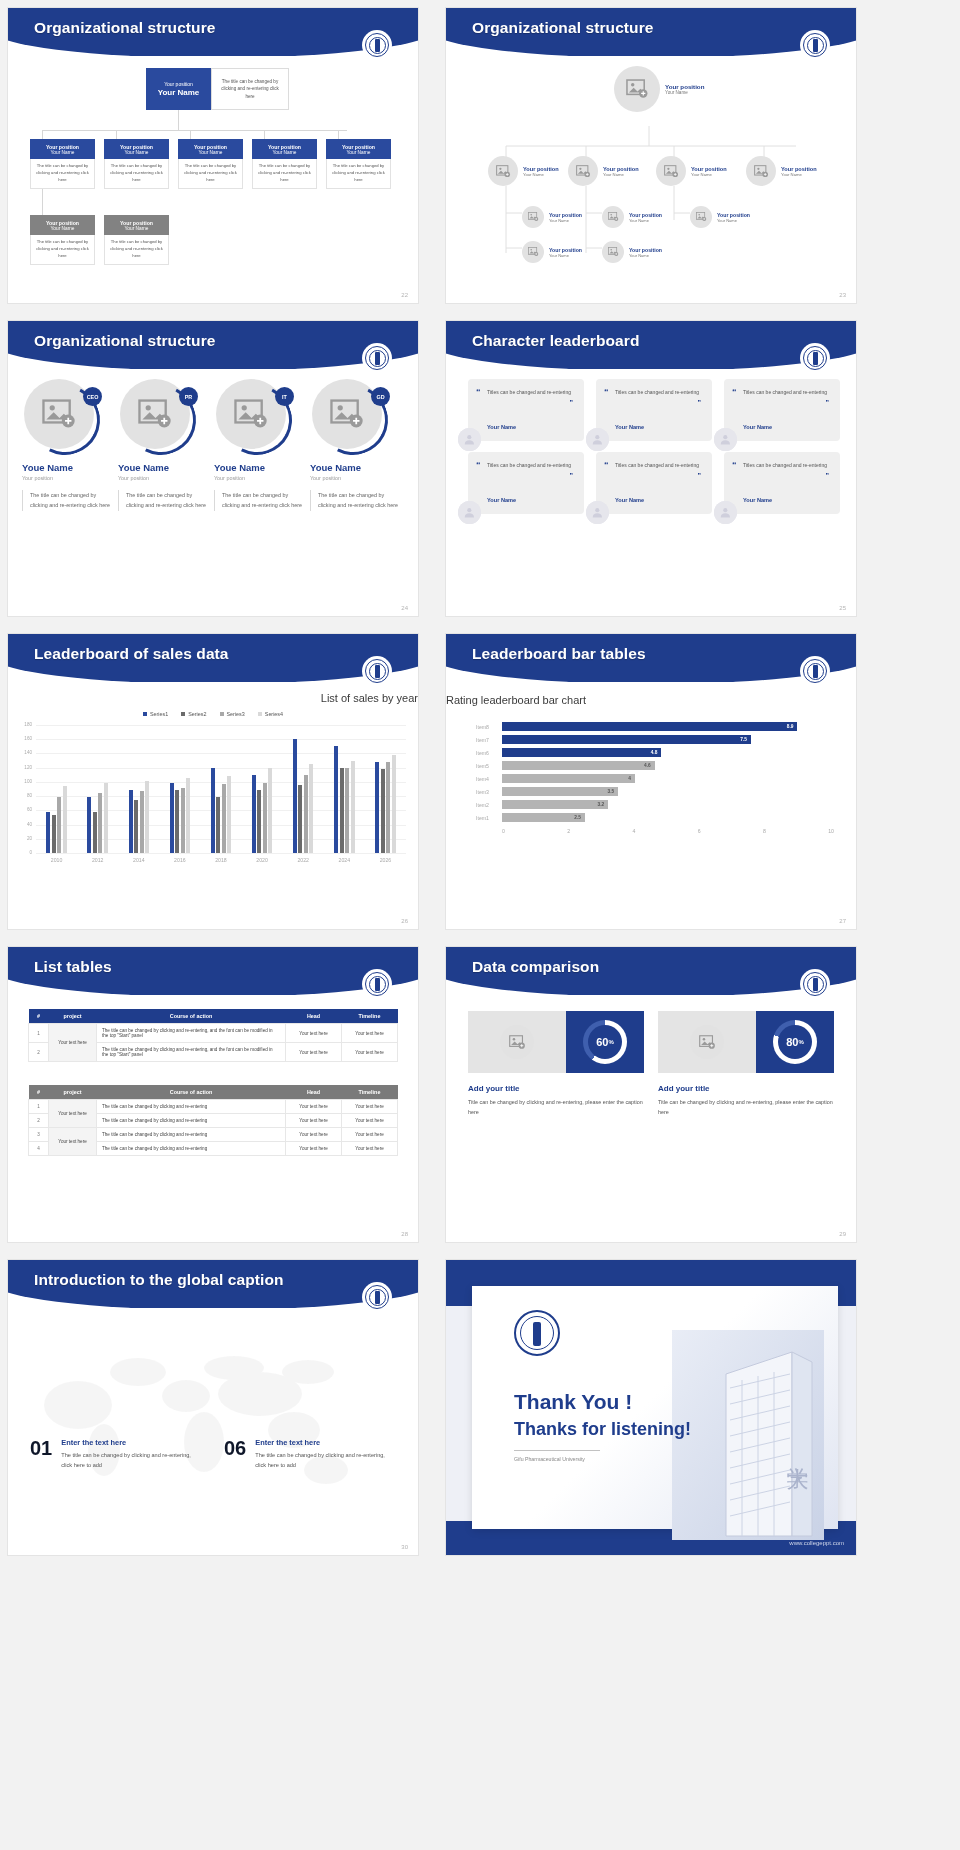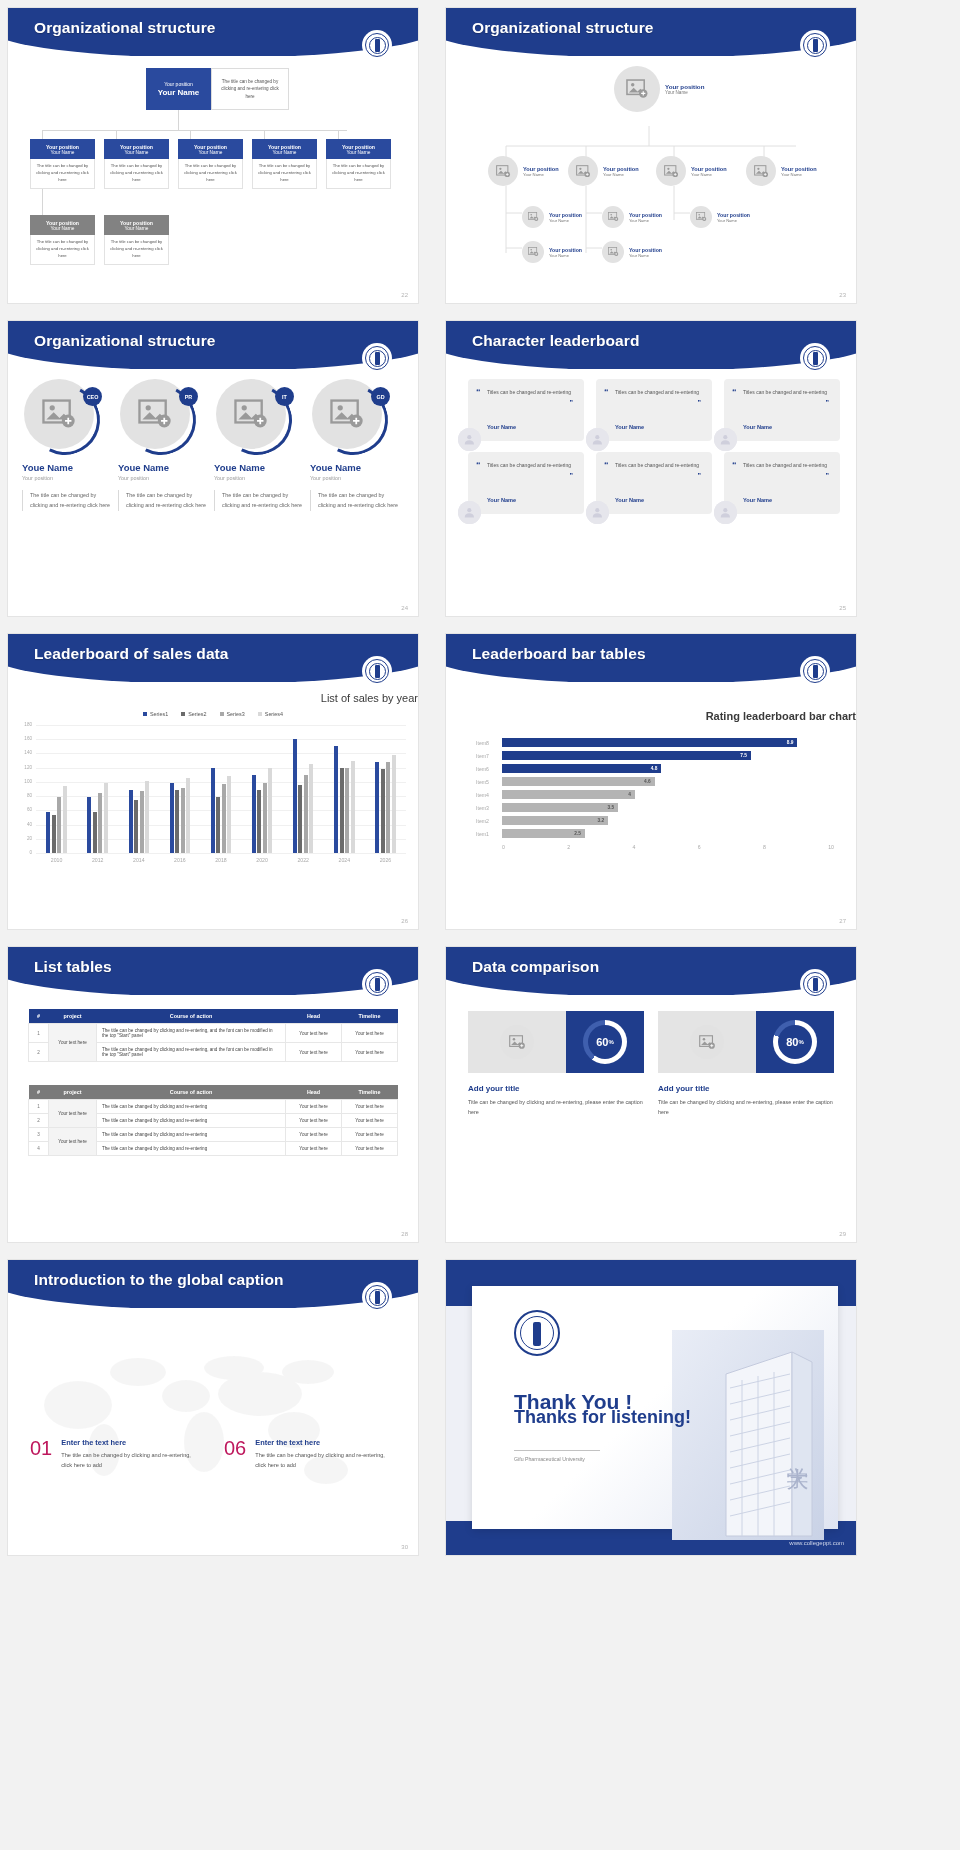"Rating leaderboard bar chart" .lb .ct { font-weight: bold -> none; margin-top: 24px -> 8px; text-align: right -> left }
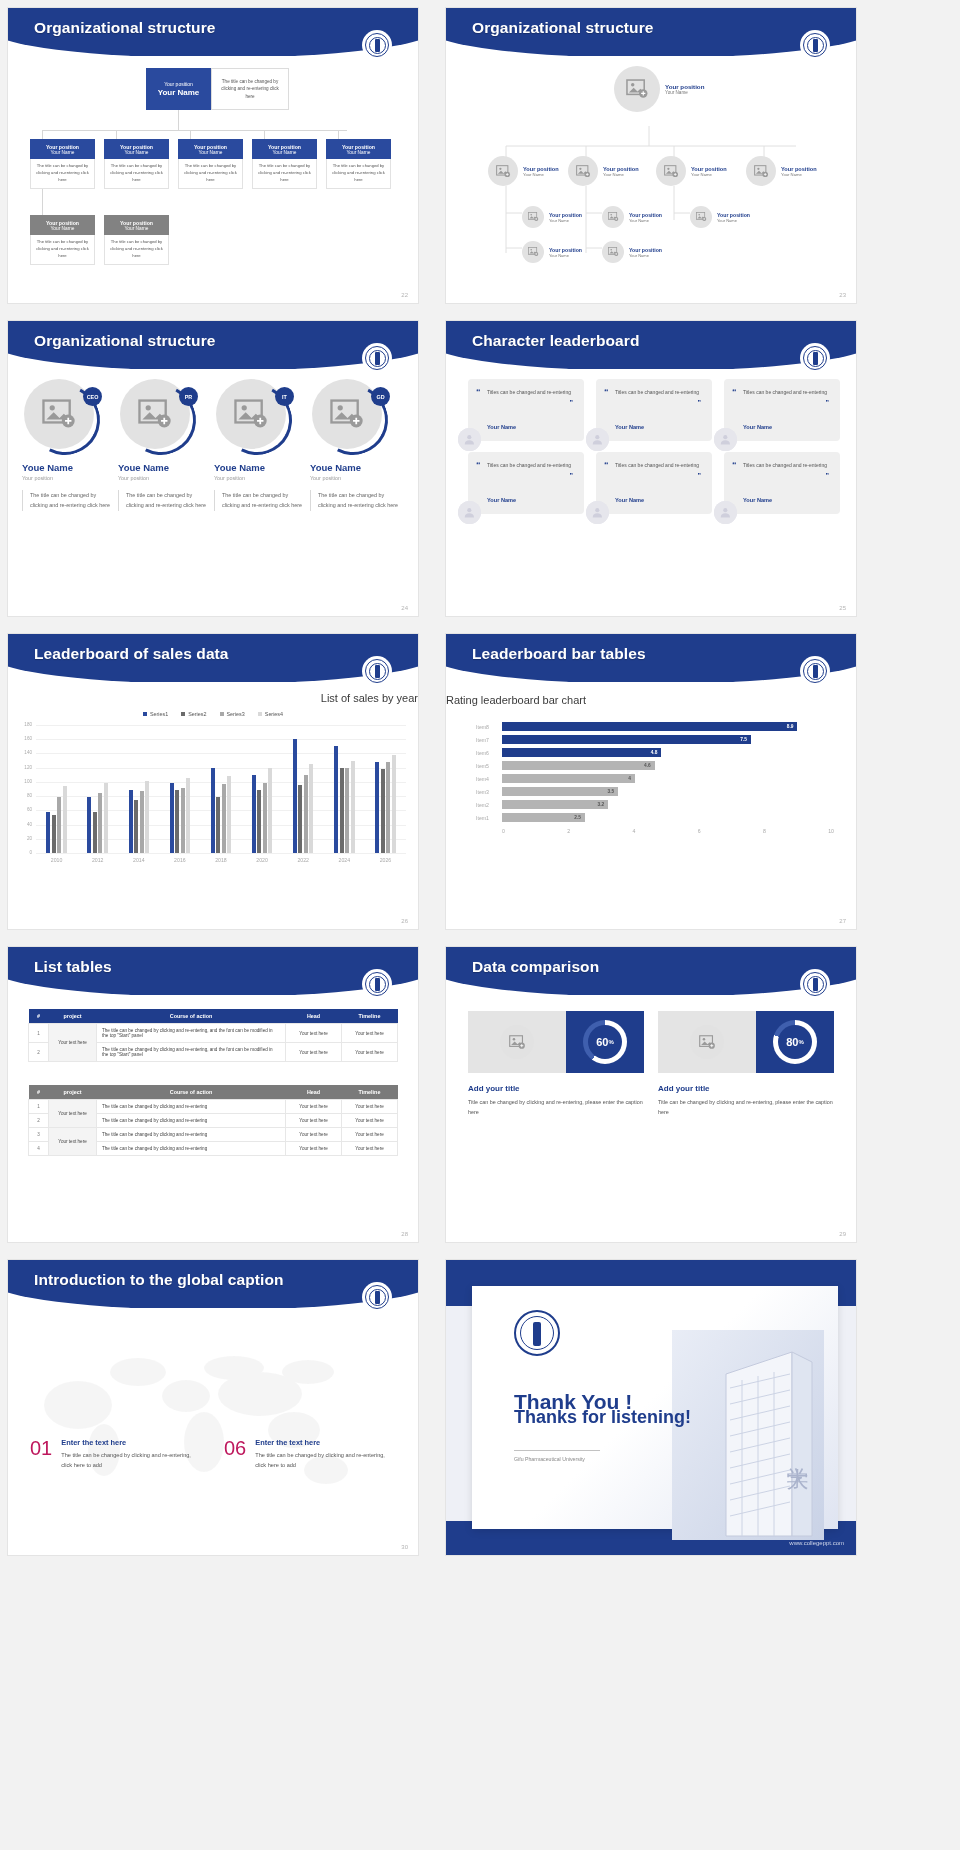"Thanks for listening!" .ty-t2 { top: 121px -> 133px }
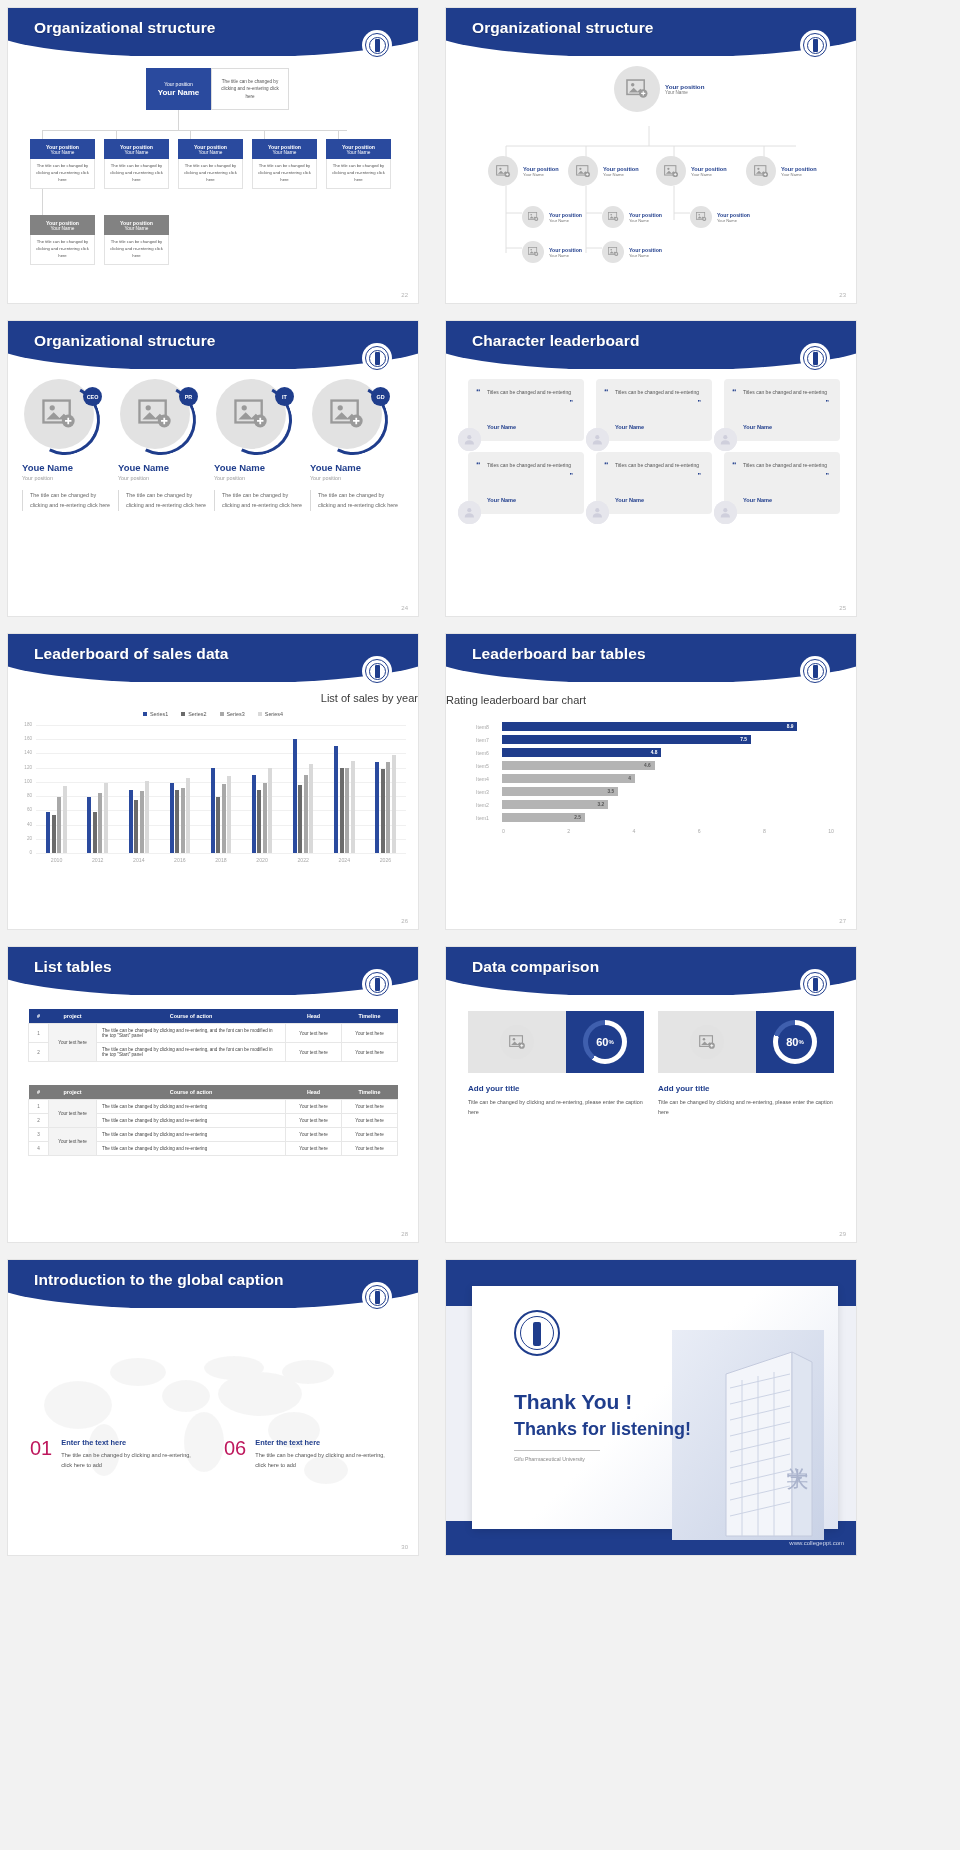"01" .gb .num { color: #be185d -> #0f172a; font-weight: normal -> bold }
